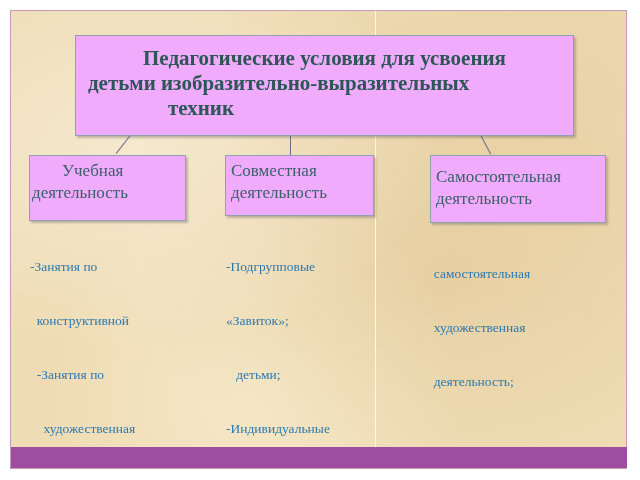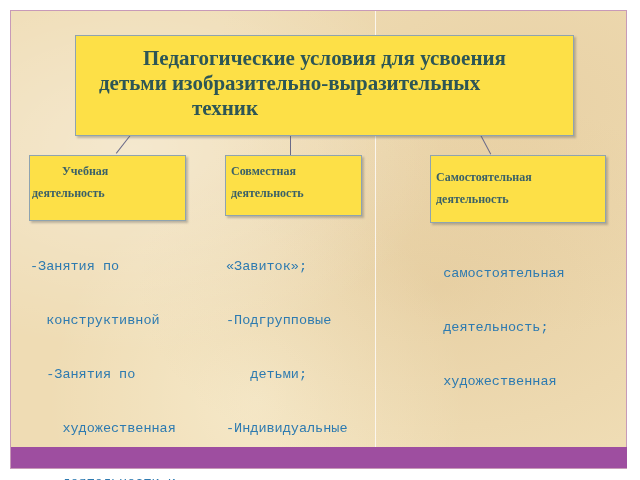"Педагогические условия для усвоения" .box { background: #fde047 -> #f0abfc }
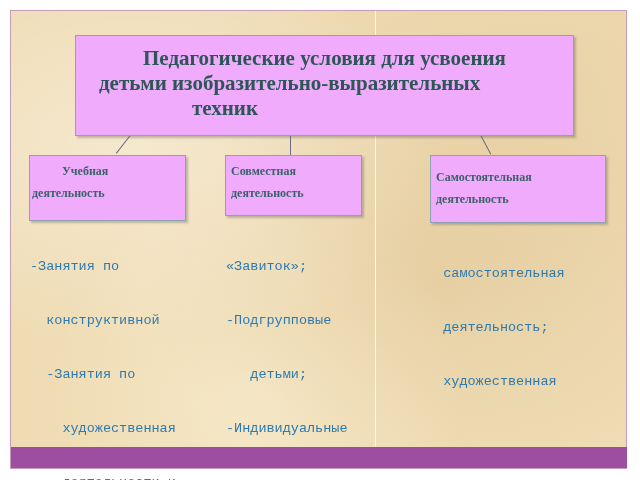"детьми изобразительно-выразительных" .title-box .l2 { padding-left: 23px -> 12px }
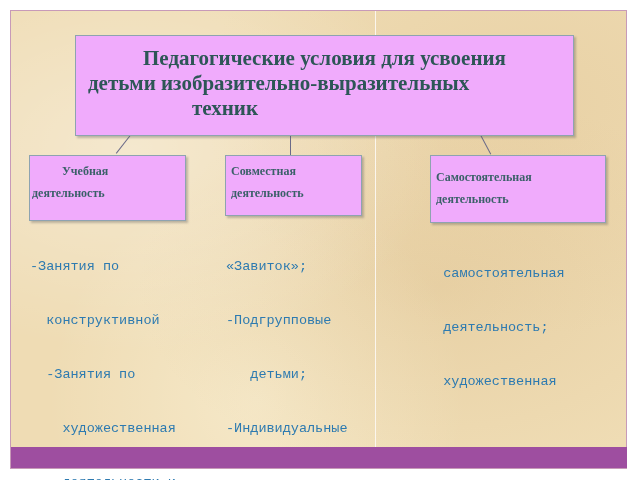"техник" .title-box .l3 { padding-left: 116px -> 92px }
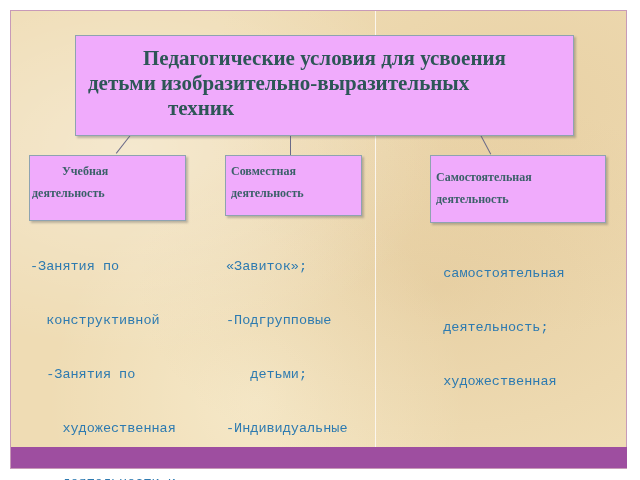"Учебная" .sub-box { font-size: 12px -> 17px; font-weight: bold -> none }
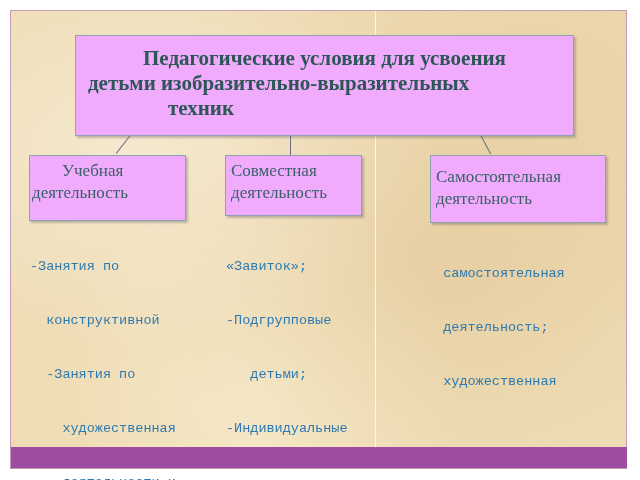"Совместная" .sub-mid { width: 137px -> 149px }
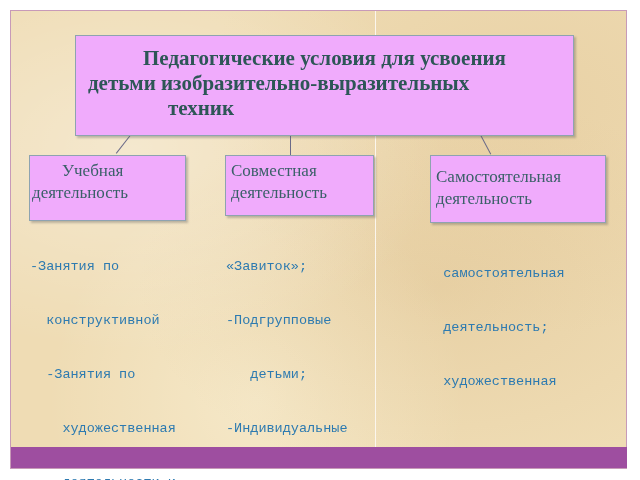"-Занятия по" .list .item { font-family: Liberation Mono, monospace -> none }
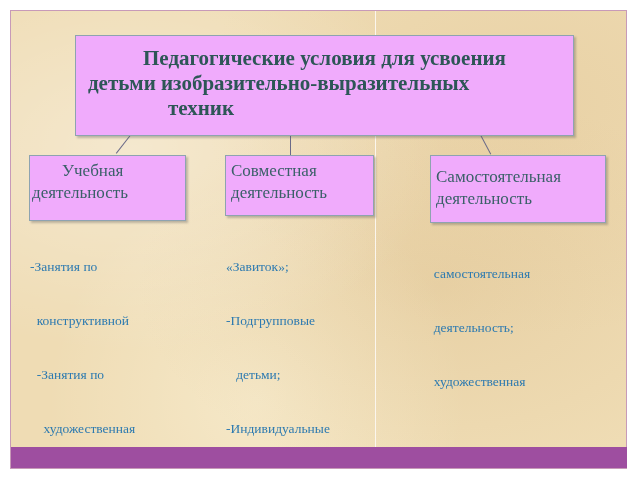"«Завиток»;" span.item { order: before "-Подгрупповые" -> after "-Подгрупповые" }
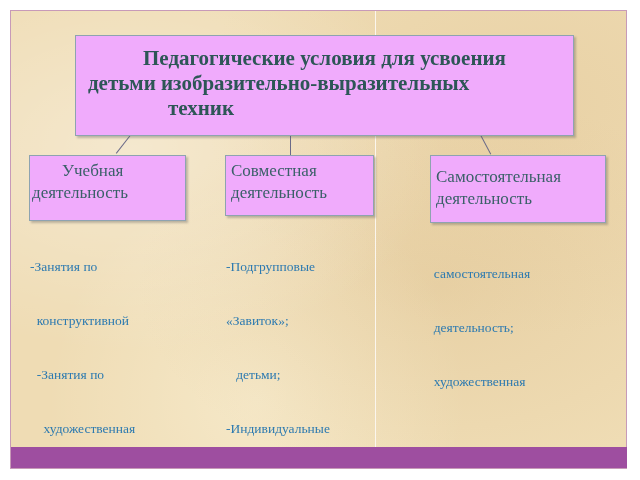"деятельность;" span.item { order: before "художественная" -> after "художественная" }
